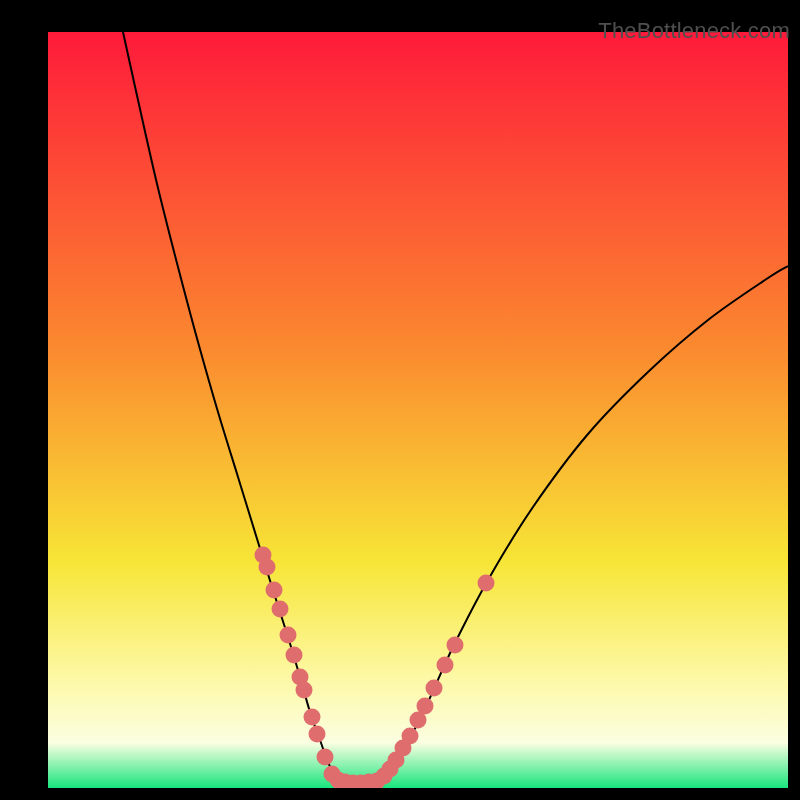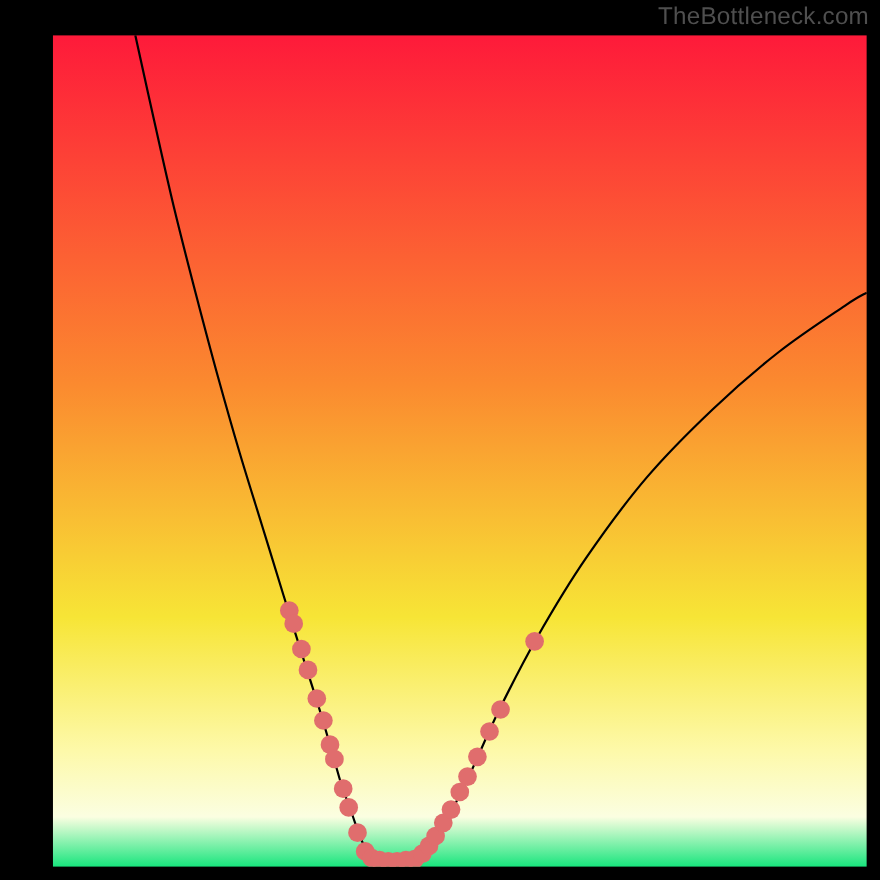"TheBottleneck.com" .watermark { top: 2px -> 18px }
